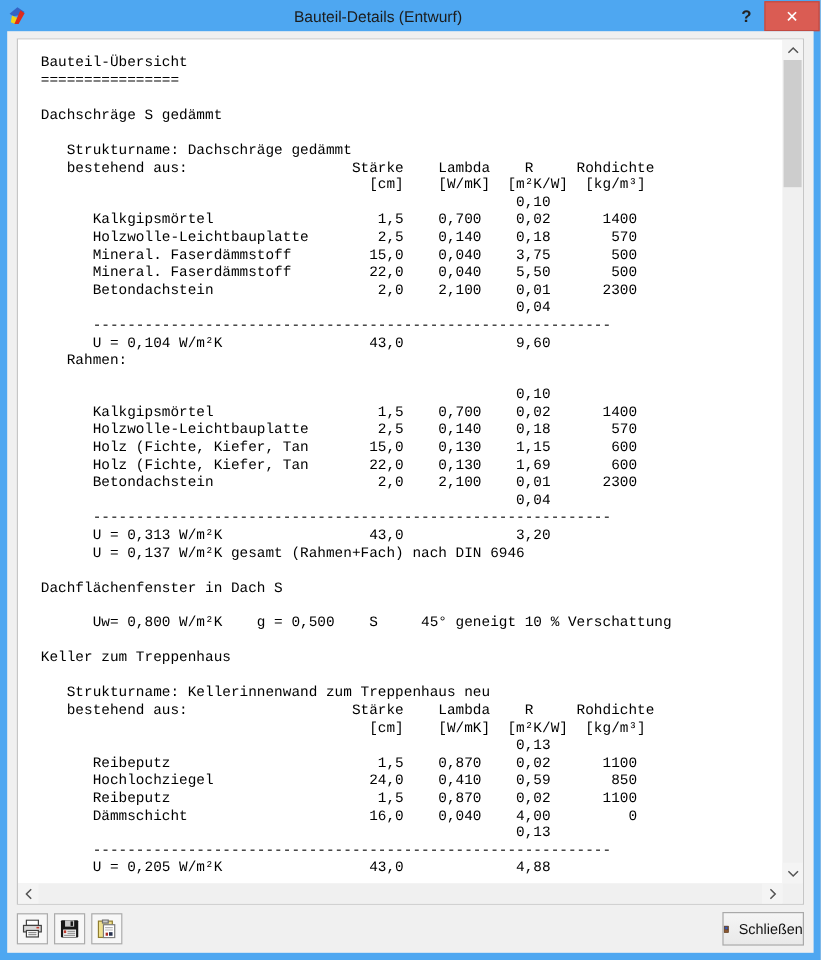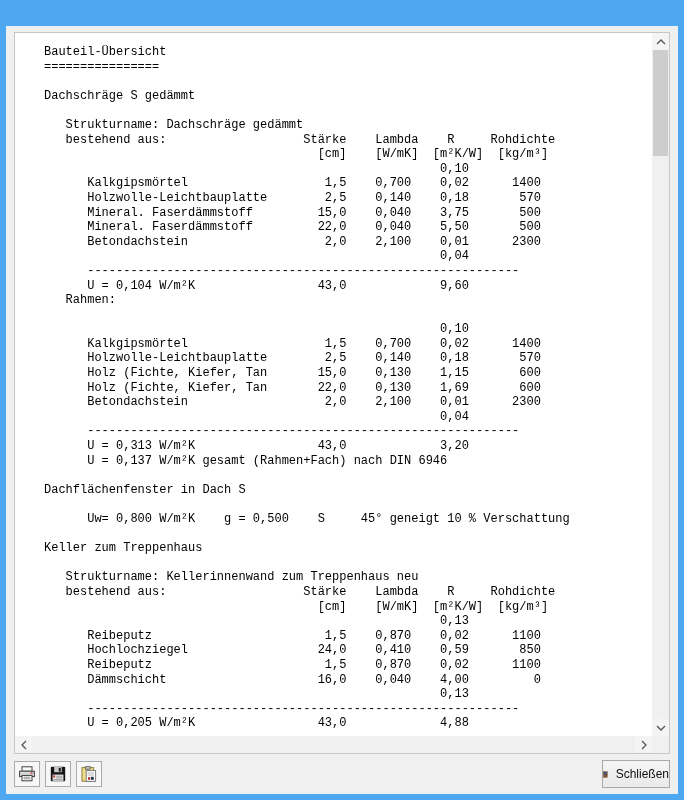"Bauteil-Details (Entwurf)" div.titlebar { html: none -> <div> <svg> <polygon></polygon> <polygon></polygon> <polygon></polygon> </svg> <div>Bauteil-Details (Entwurf)</div> <div>?</div> <div> <span>✕</span> </div> </div> }
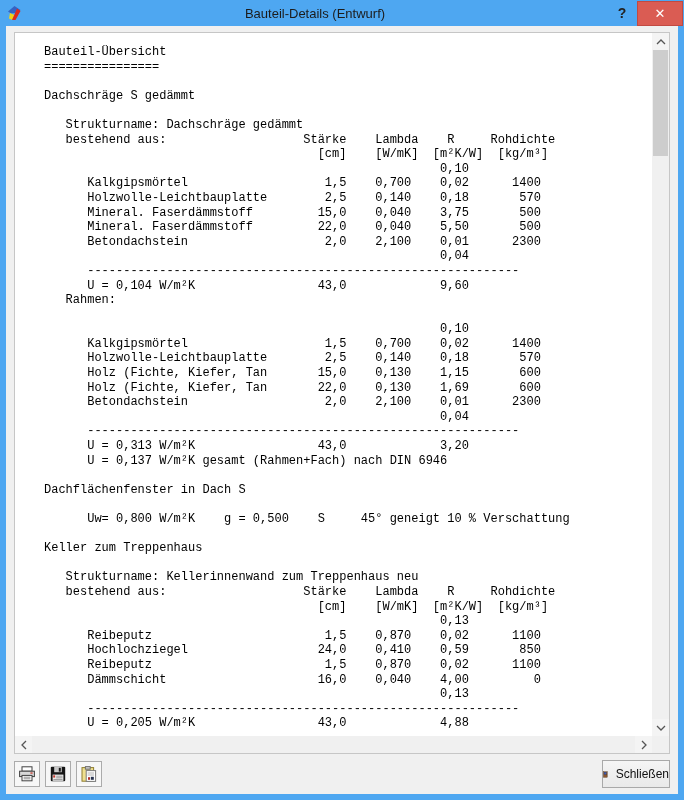"Bauteil-Übersicht" .text-view pre { padding: 12px 6px 0 29px -> 12px 6px 0 19px }
